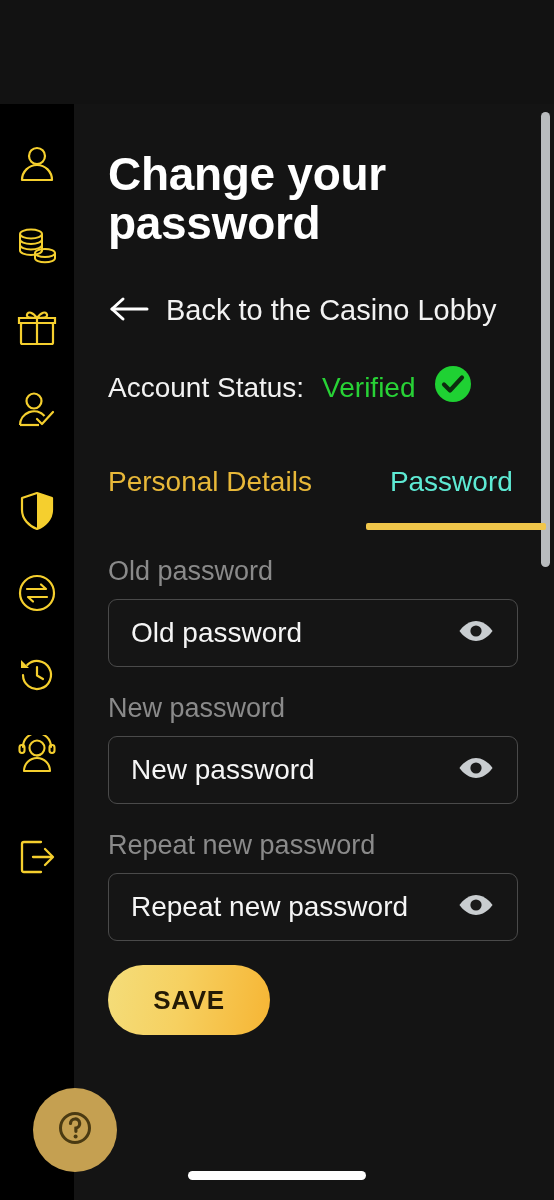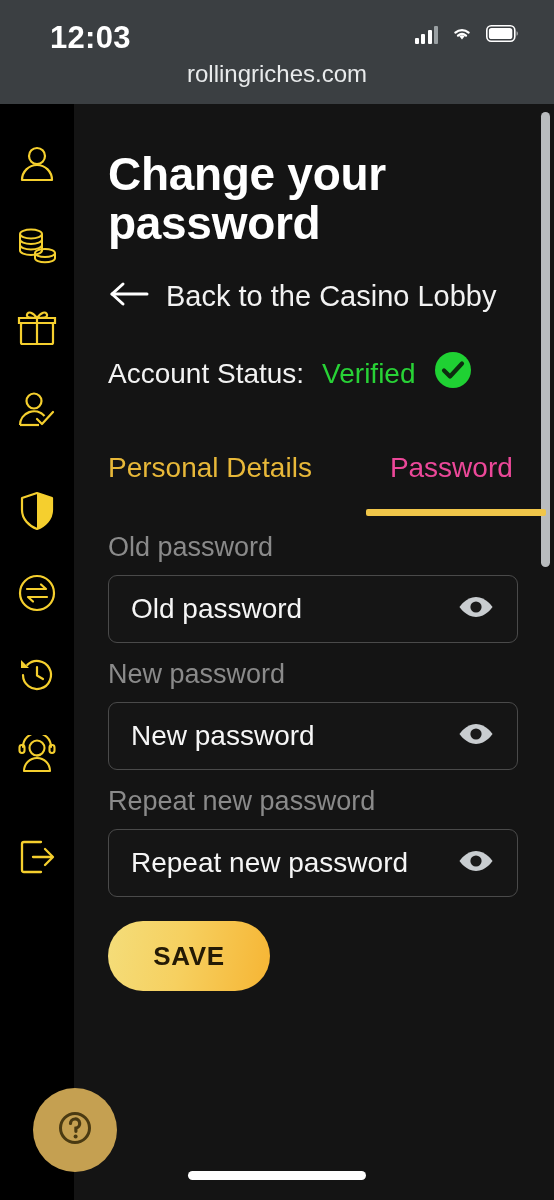"12:03" div.statusbar { html: <div> <div>12:03</div> <div> <span> <i></i> <i></i> <i></i> <i></i> </span> <span> <svg> <path></path> <path></path> <path></path> </svg> </span> <span> <svg> <rect></rect> <rect></rect> <path></path> </svg> </span> </div> <div>rollingriches.com</div> </div> -> none }
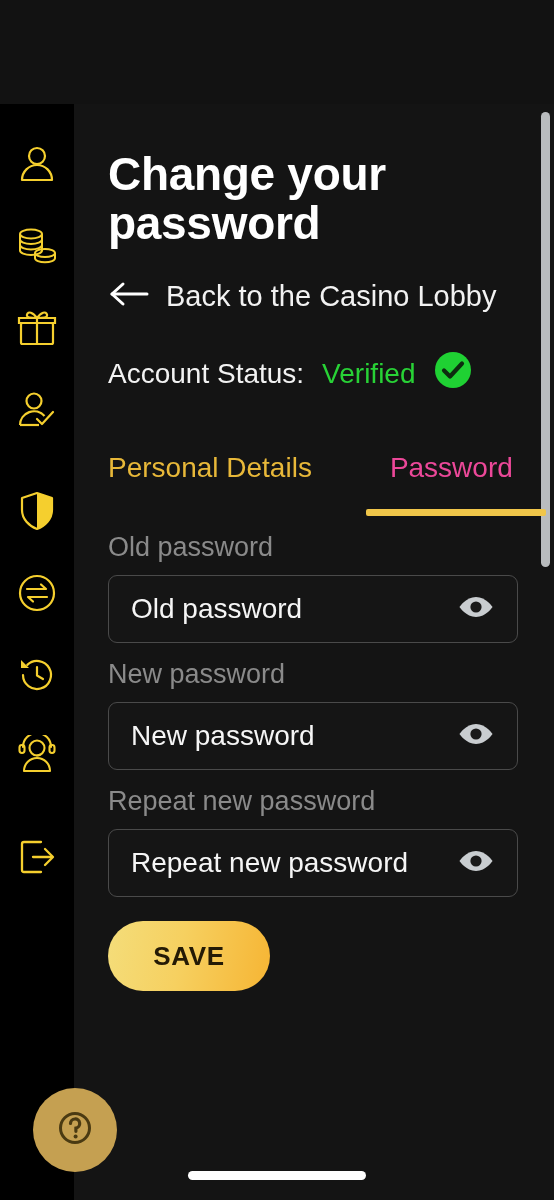"Back to the Casino Lobby" .backrow { align-items: flex-start -> flex-end; margin-top: 32px -> 46px }
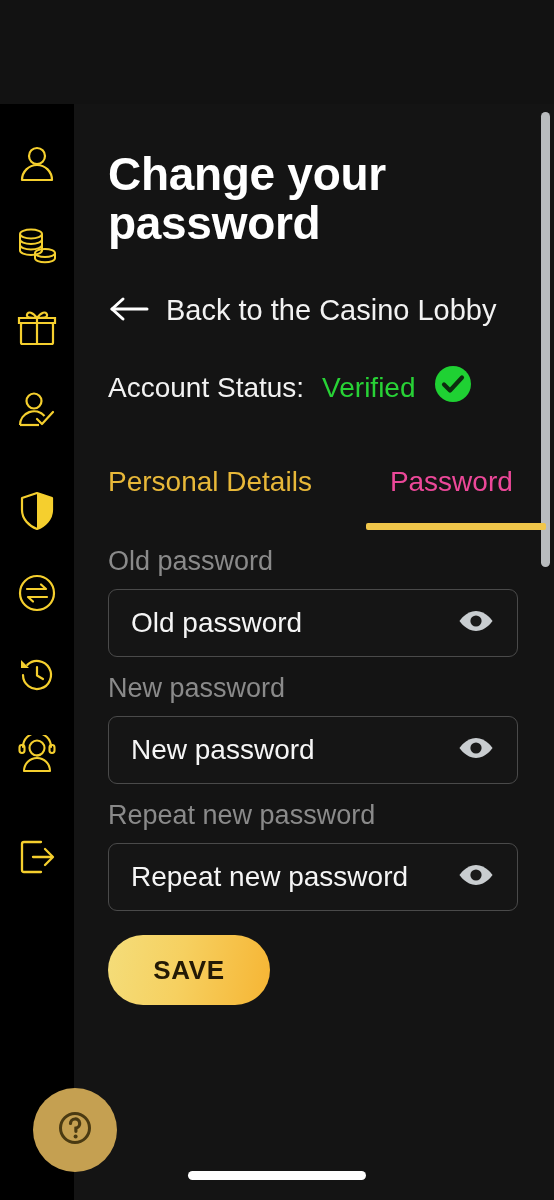"Password" .tab.active { color: #ec4899 -> #5eead4 }
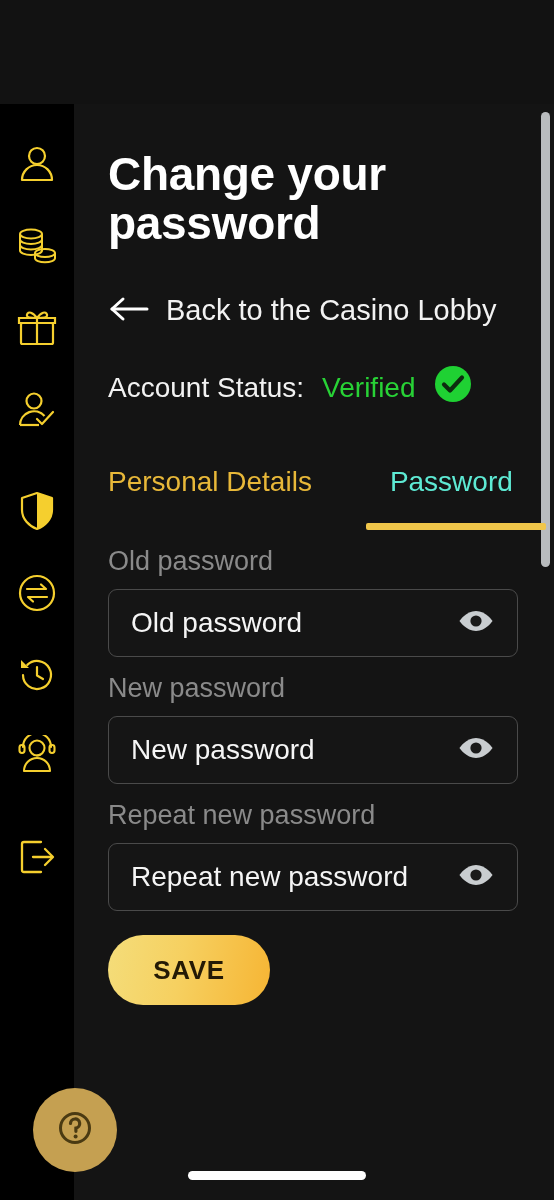"Old password" .field { margin-top: 16px -> 26px }
